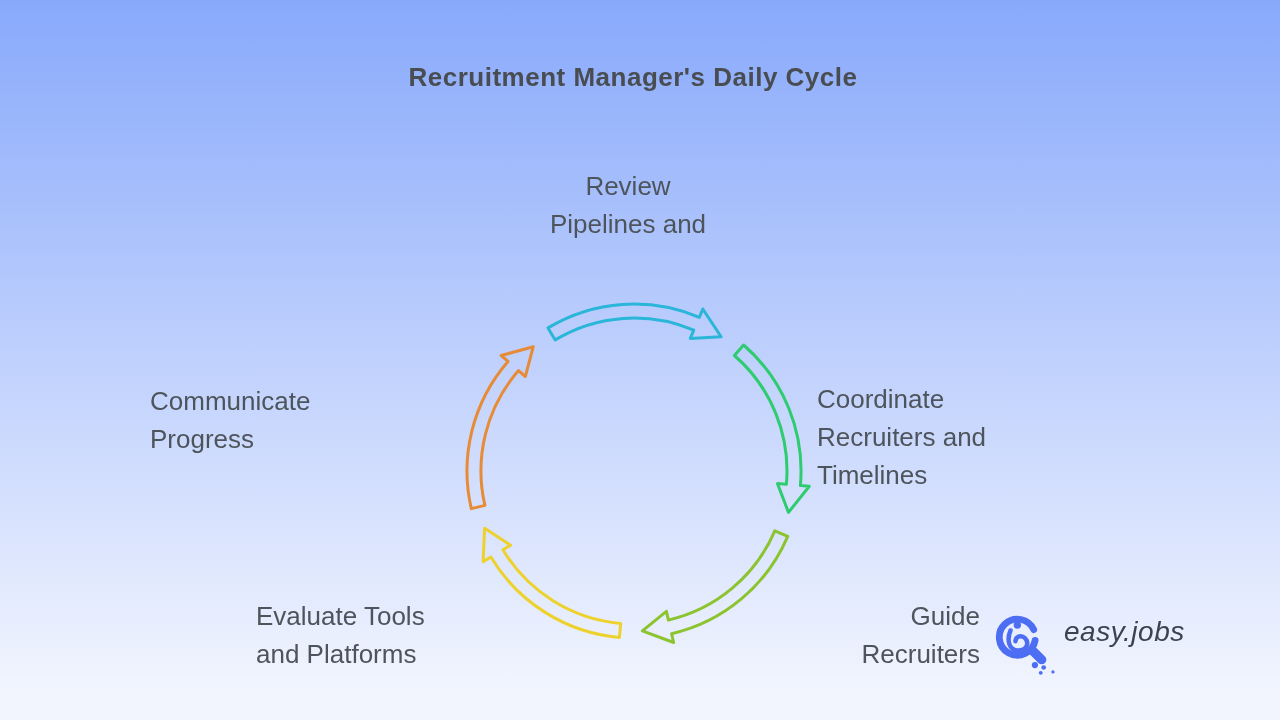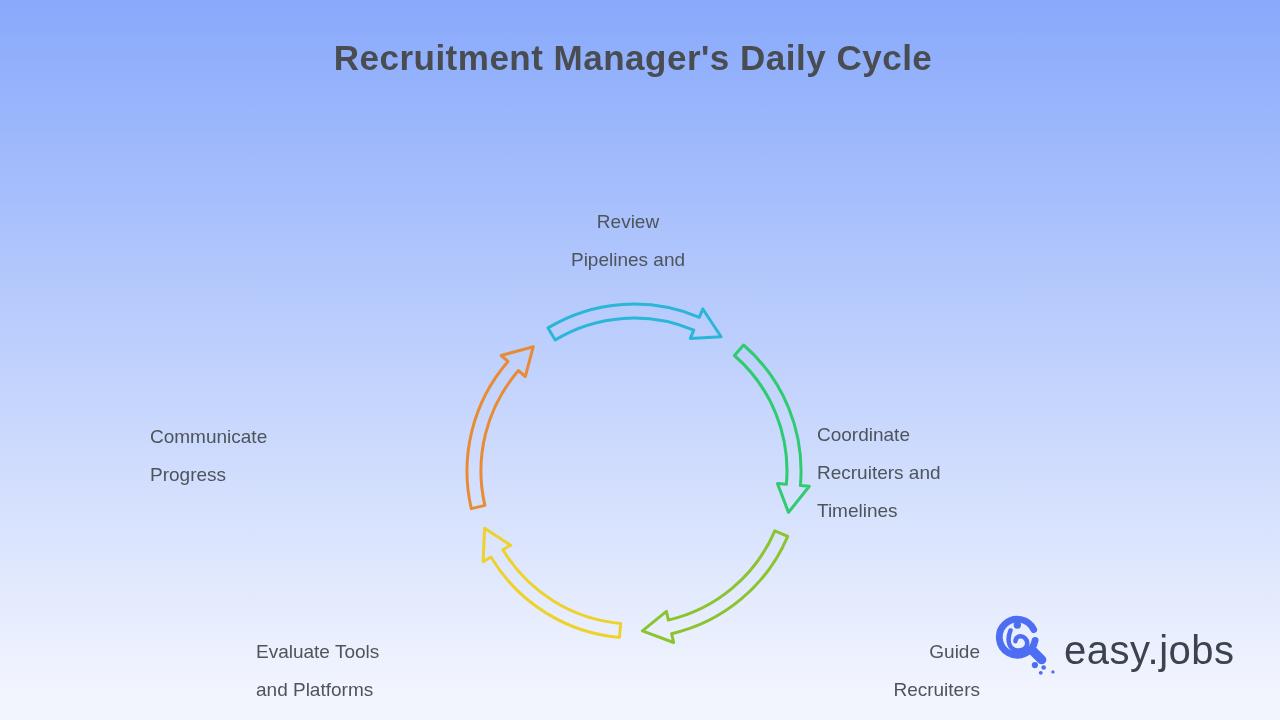"Recruitment Manager's Daily Cycle" .page-title { font-size: 35px -> 26px; top: 38px -> 62px }
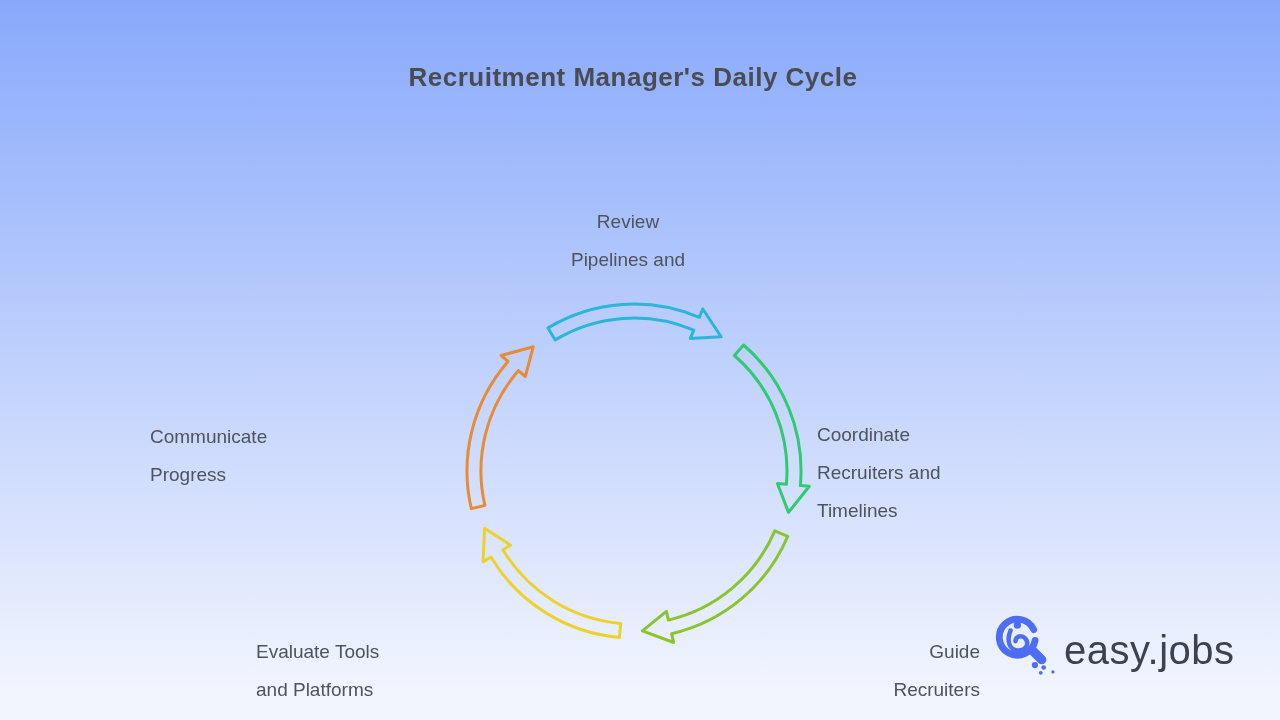"Review" .step-label { font-size: 19px -> 26px; margin-top: 36px -> none }
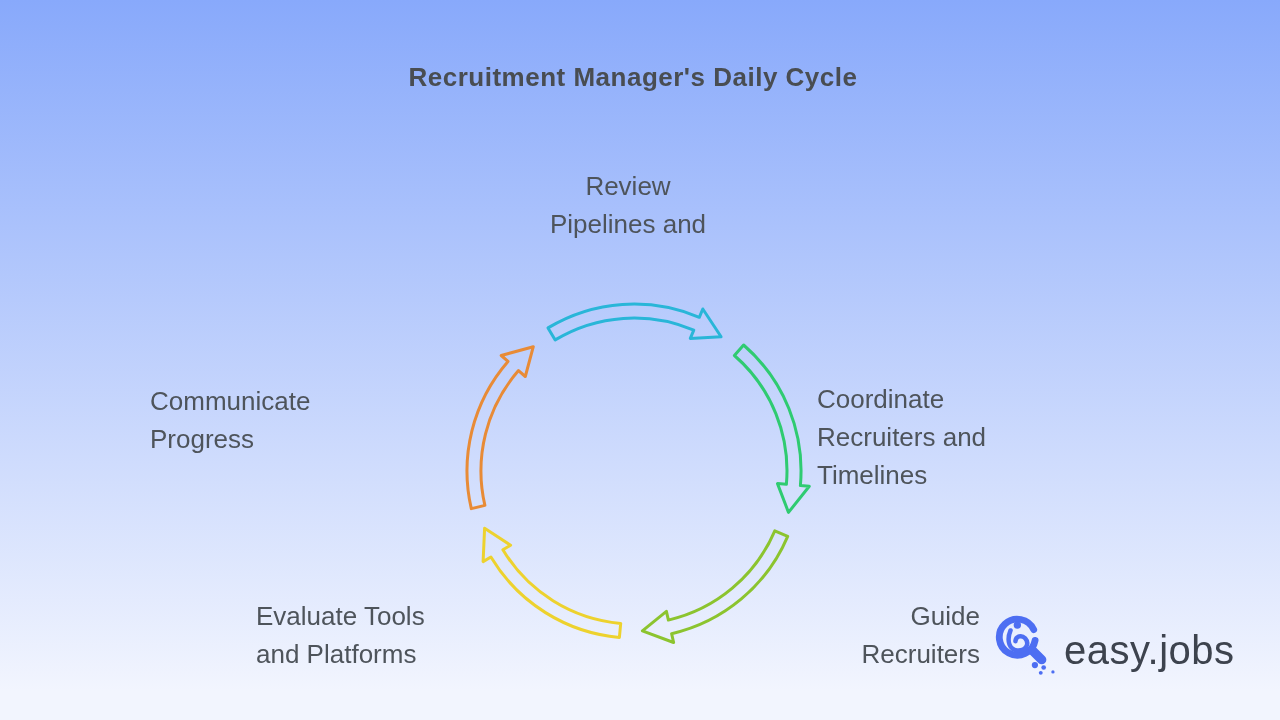"easy.jobs" .logo-text { font-size: 40px -> 28px; font-style: none -> italic; margin-top: 24px -> 12px }
